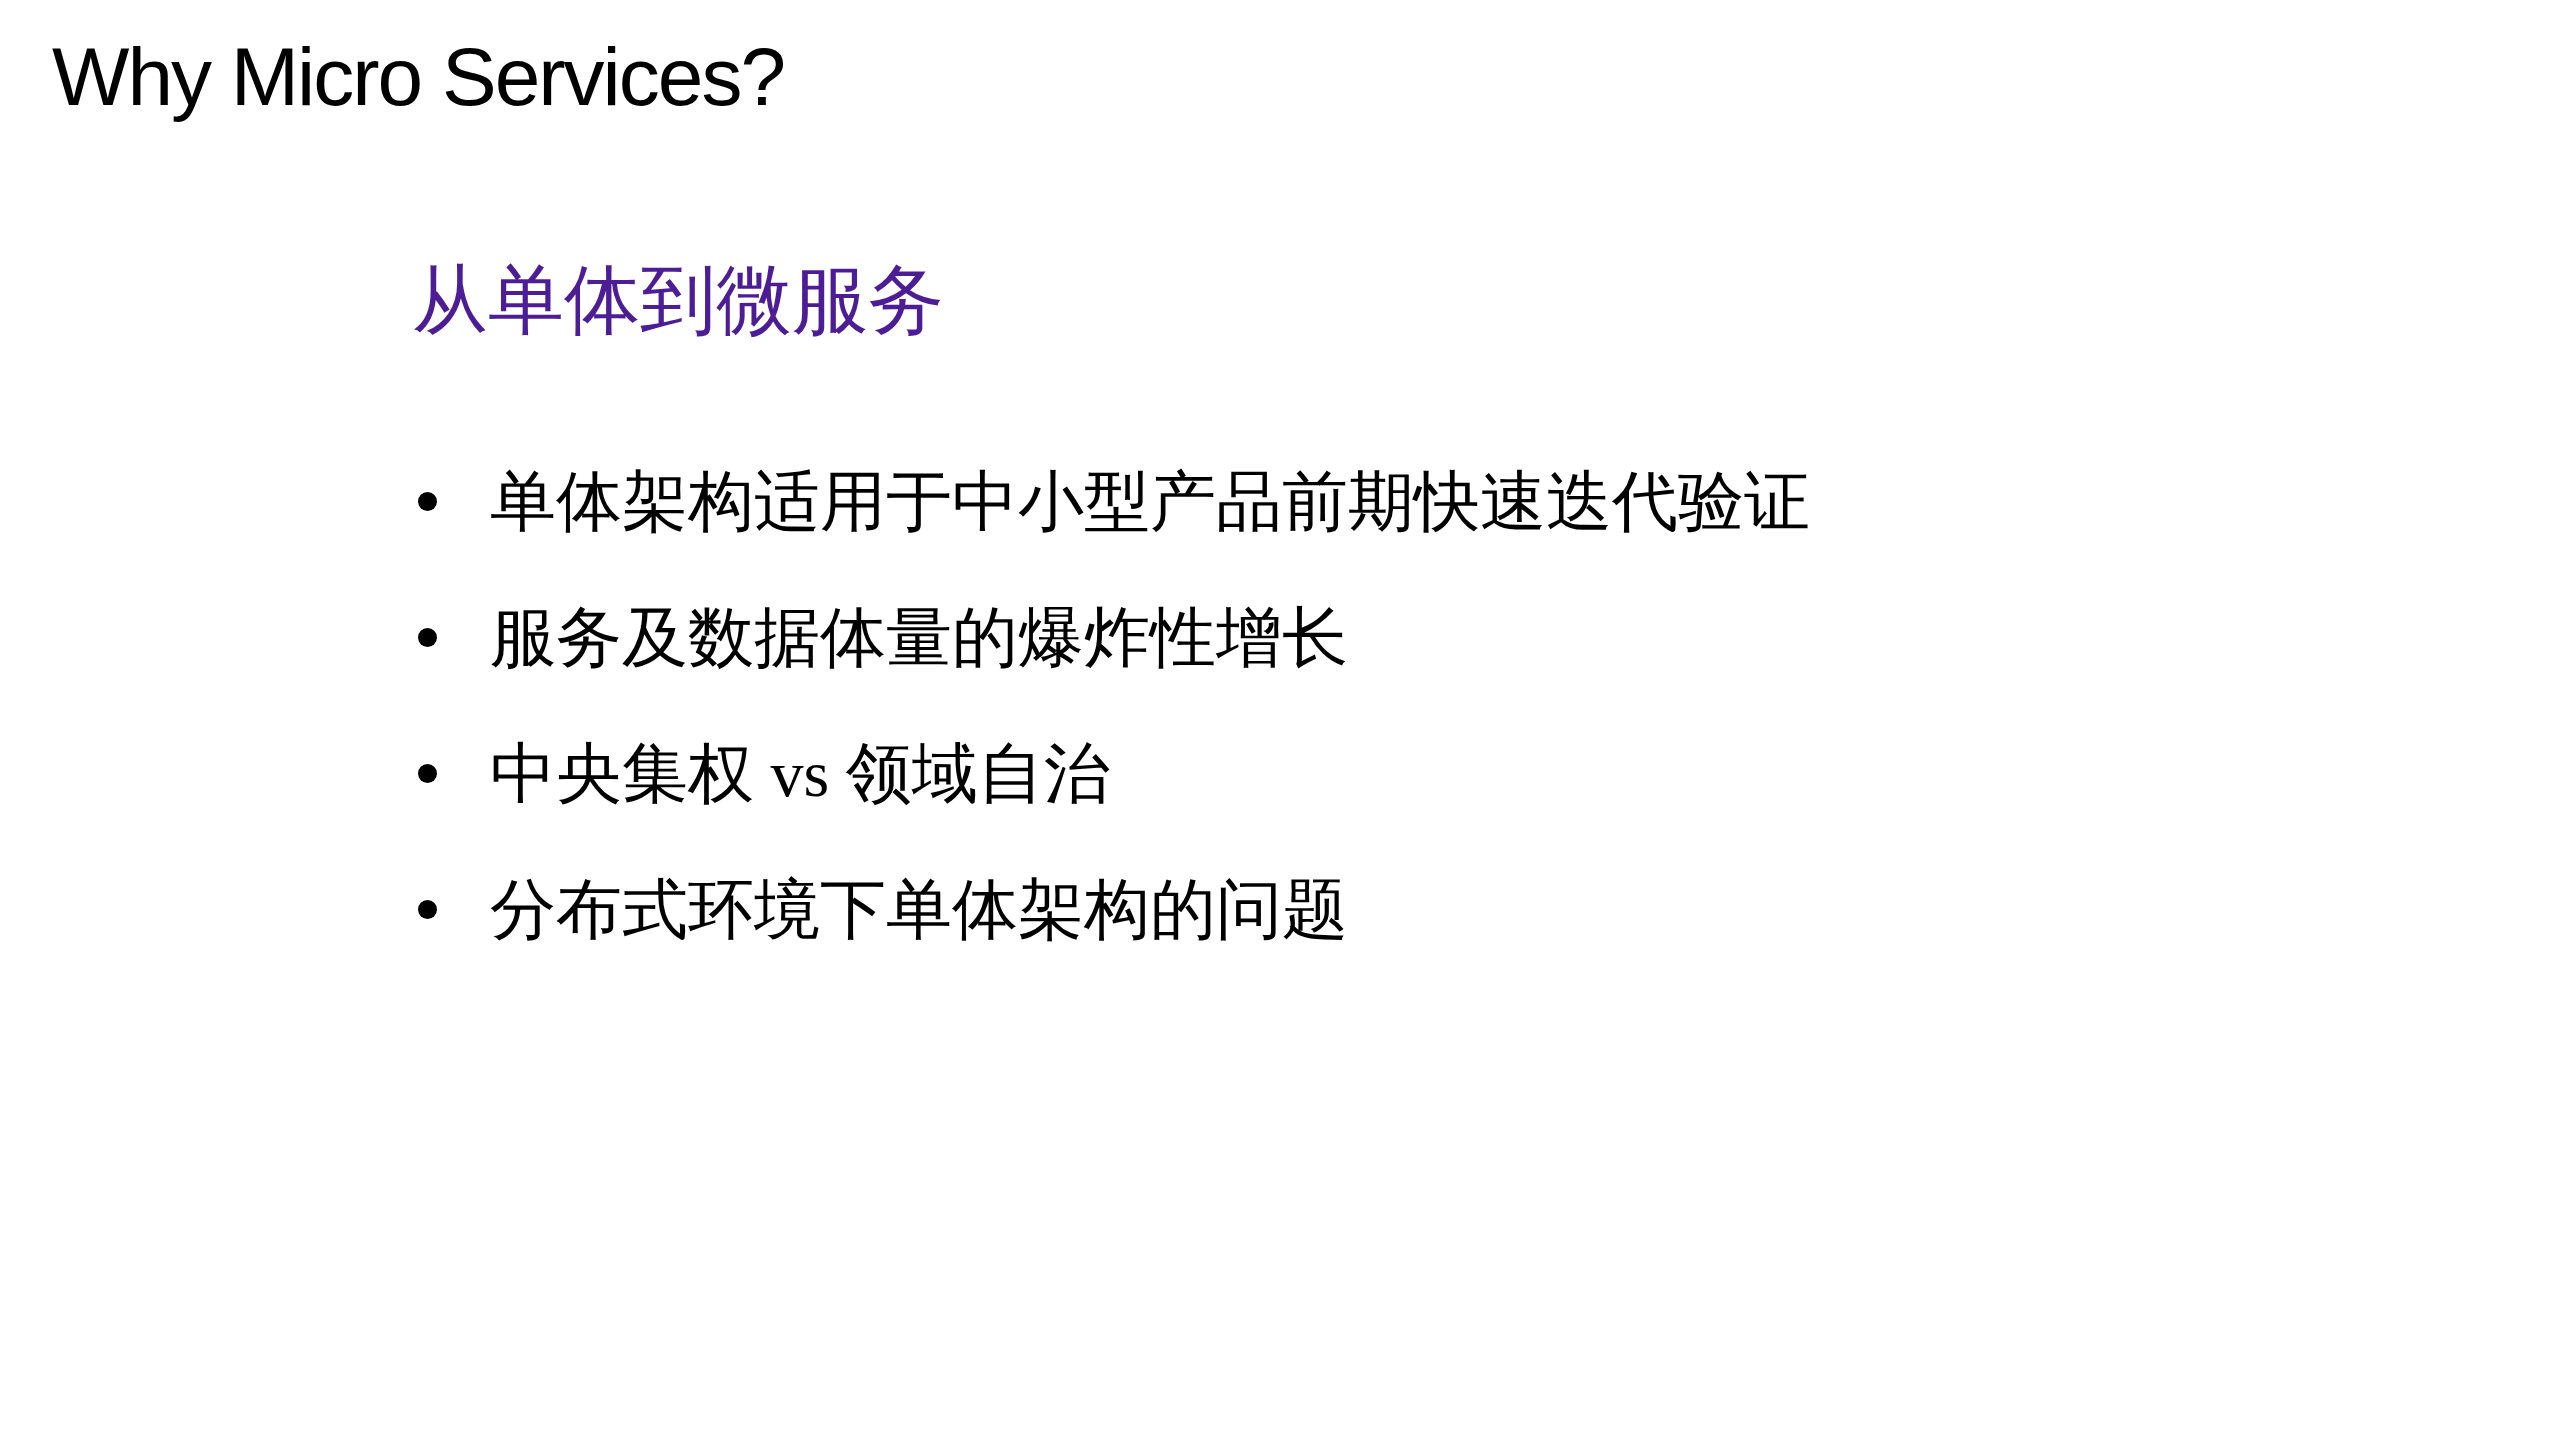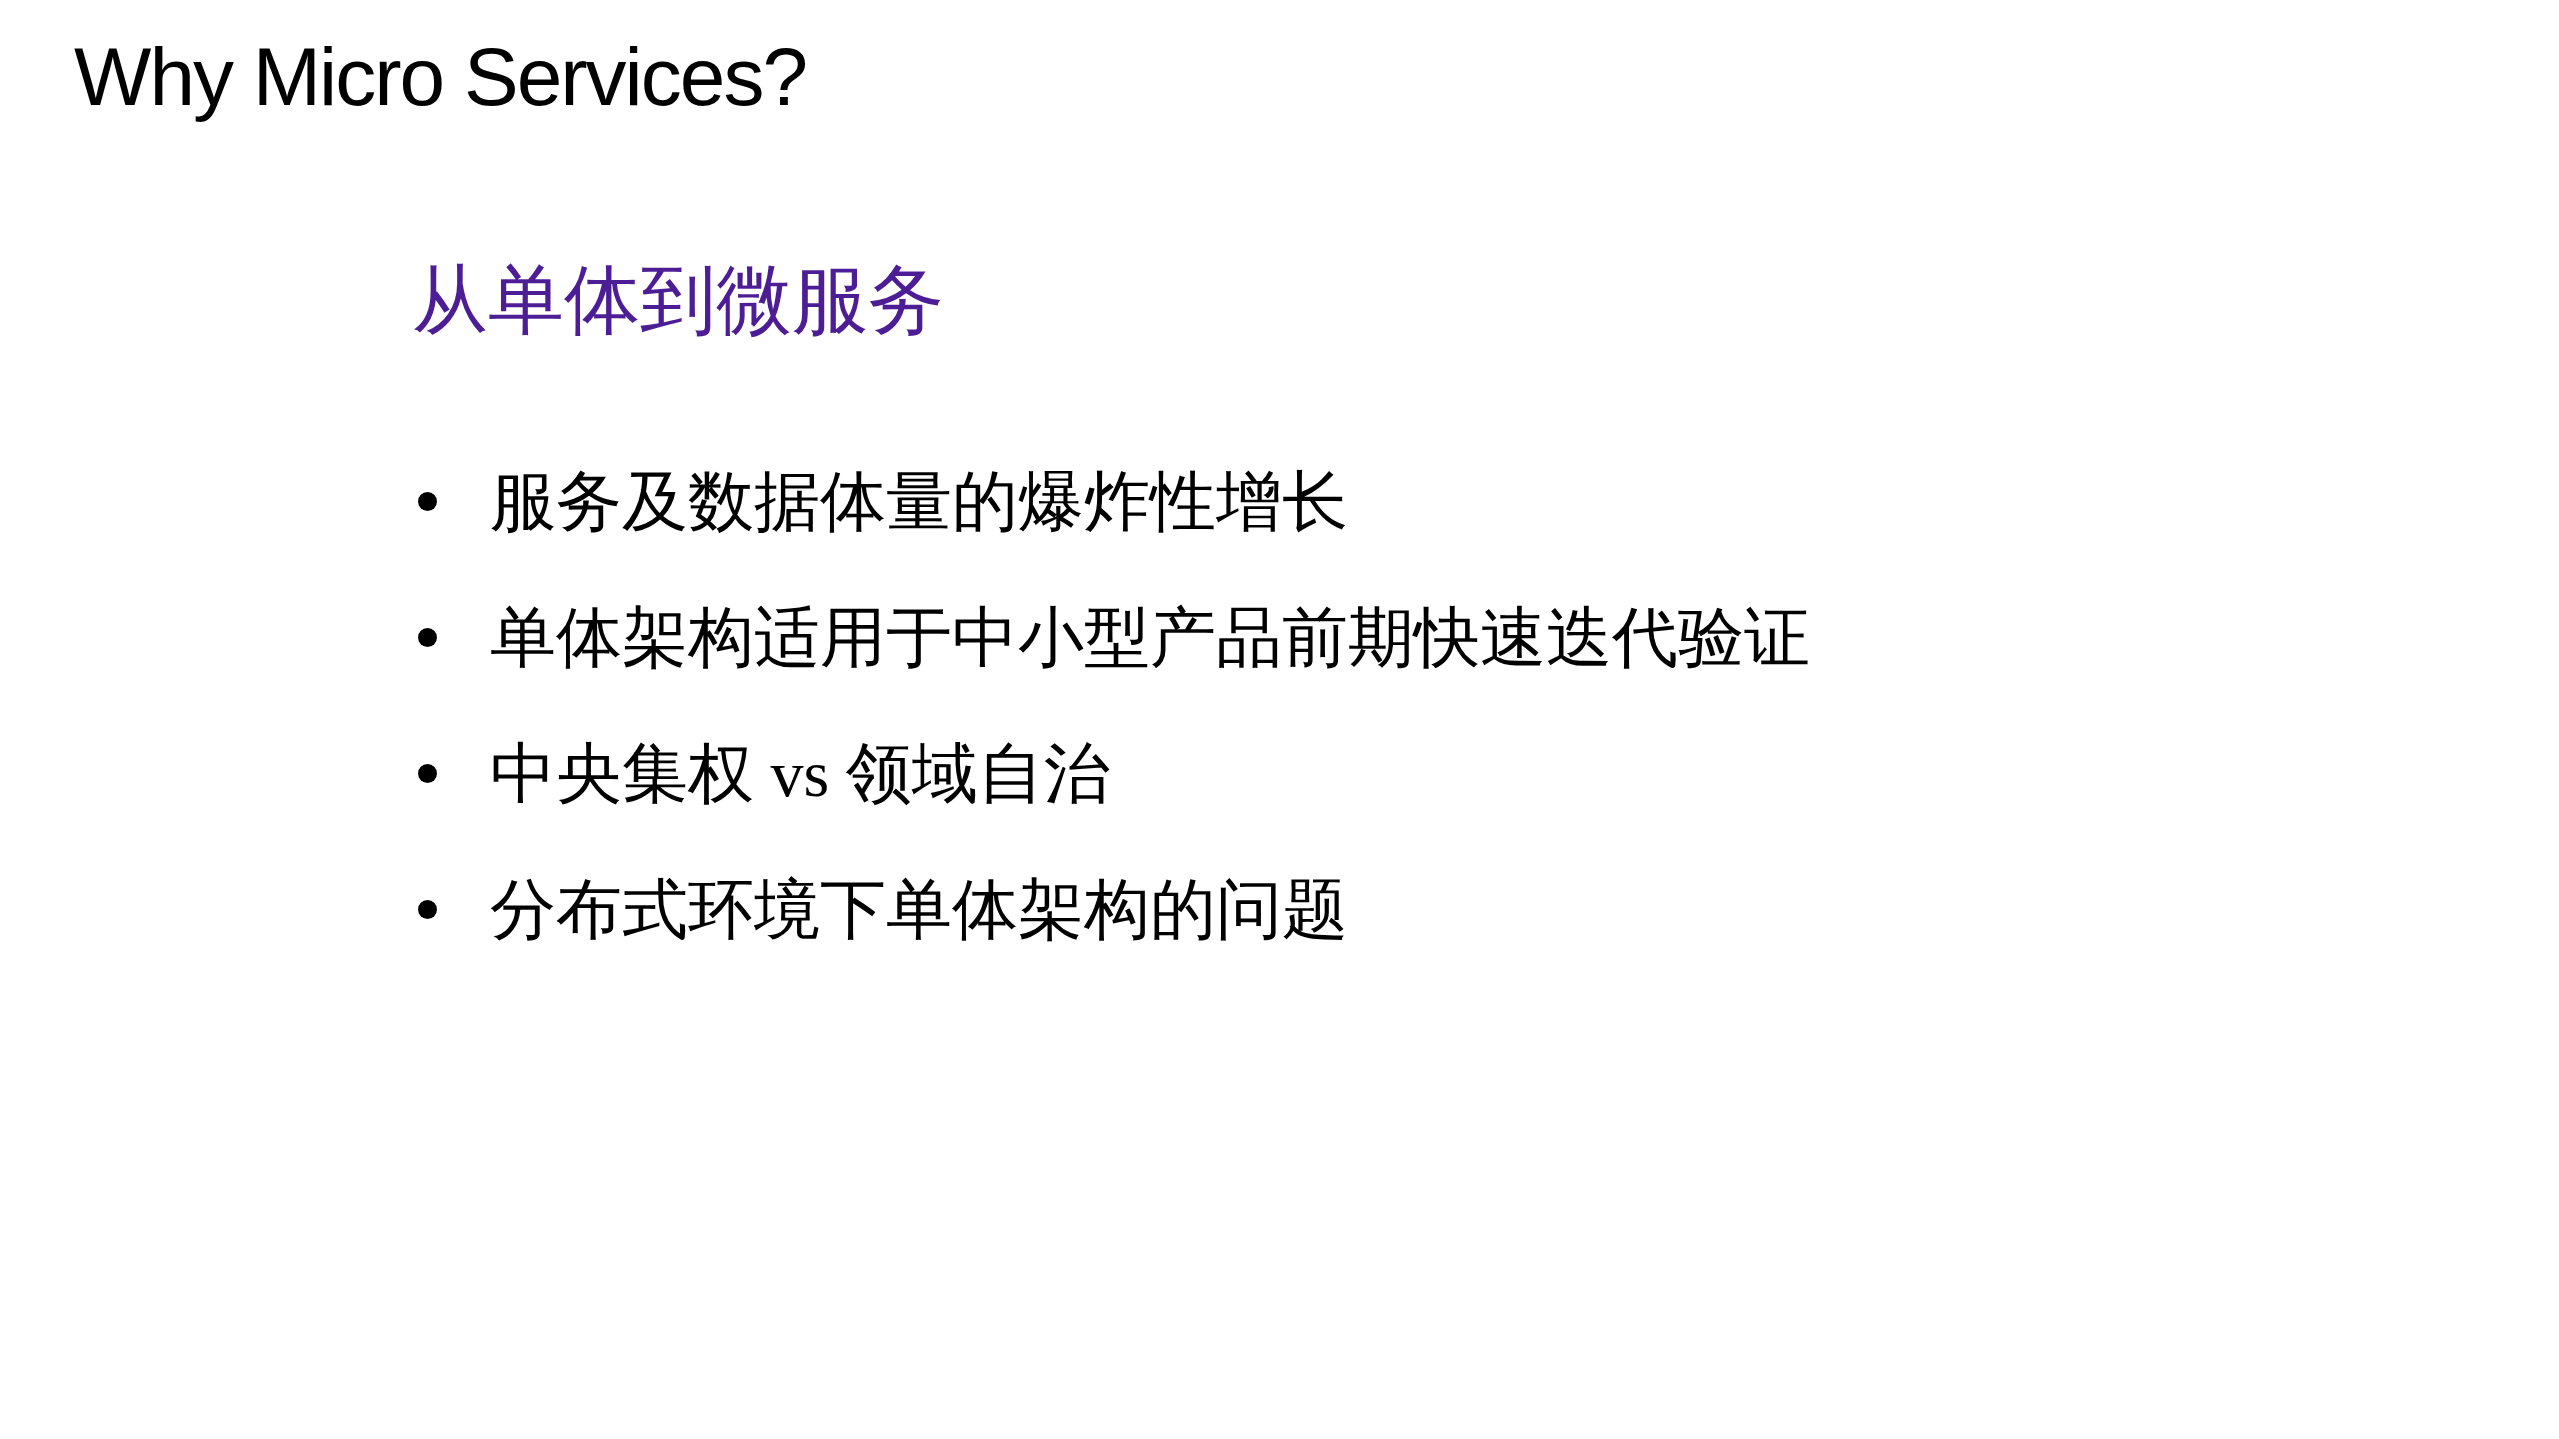"Why Micro Services?" .title { left: 74px -> 52px }
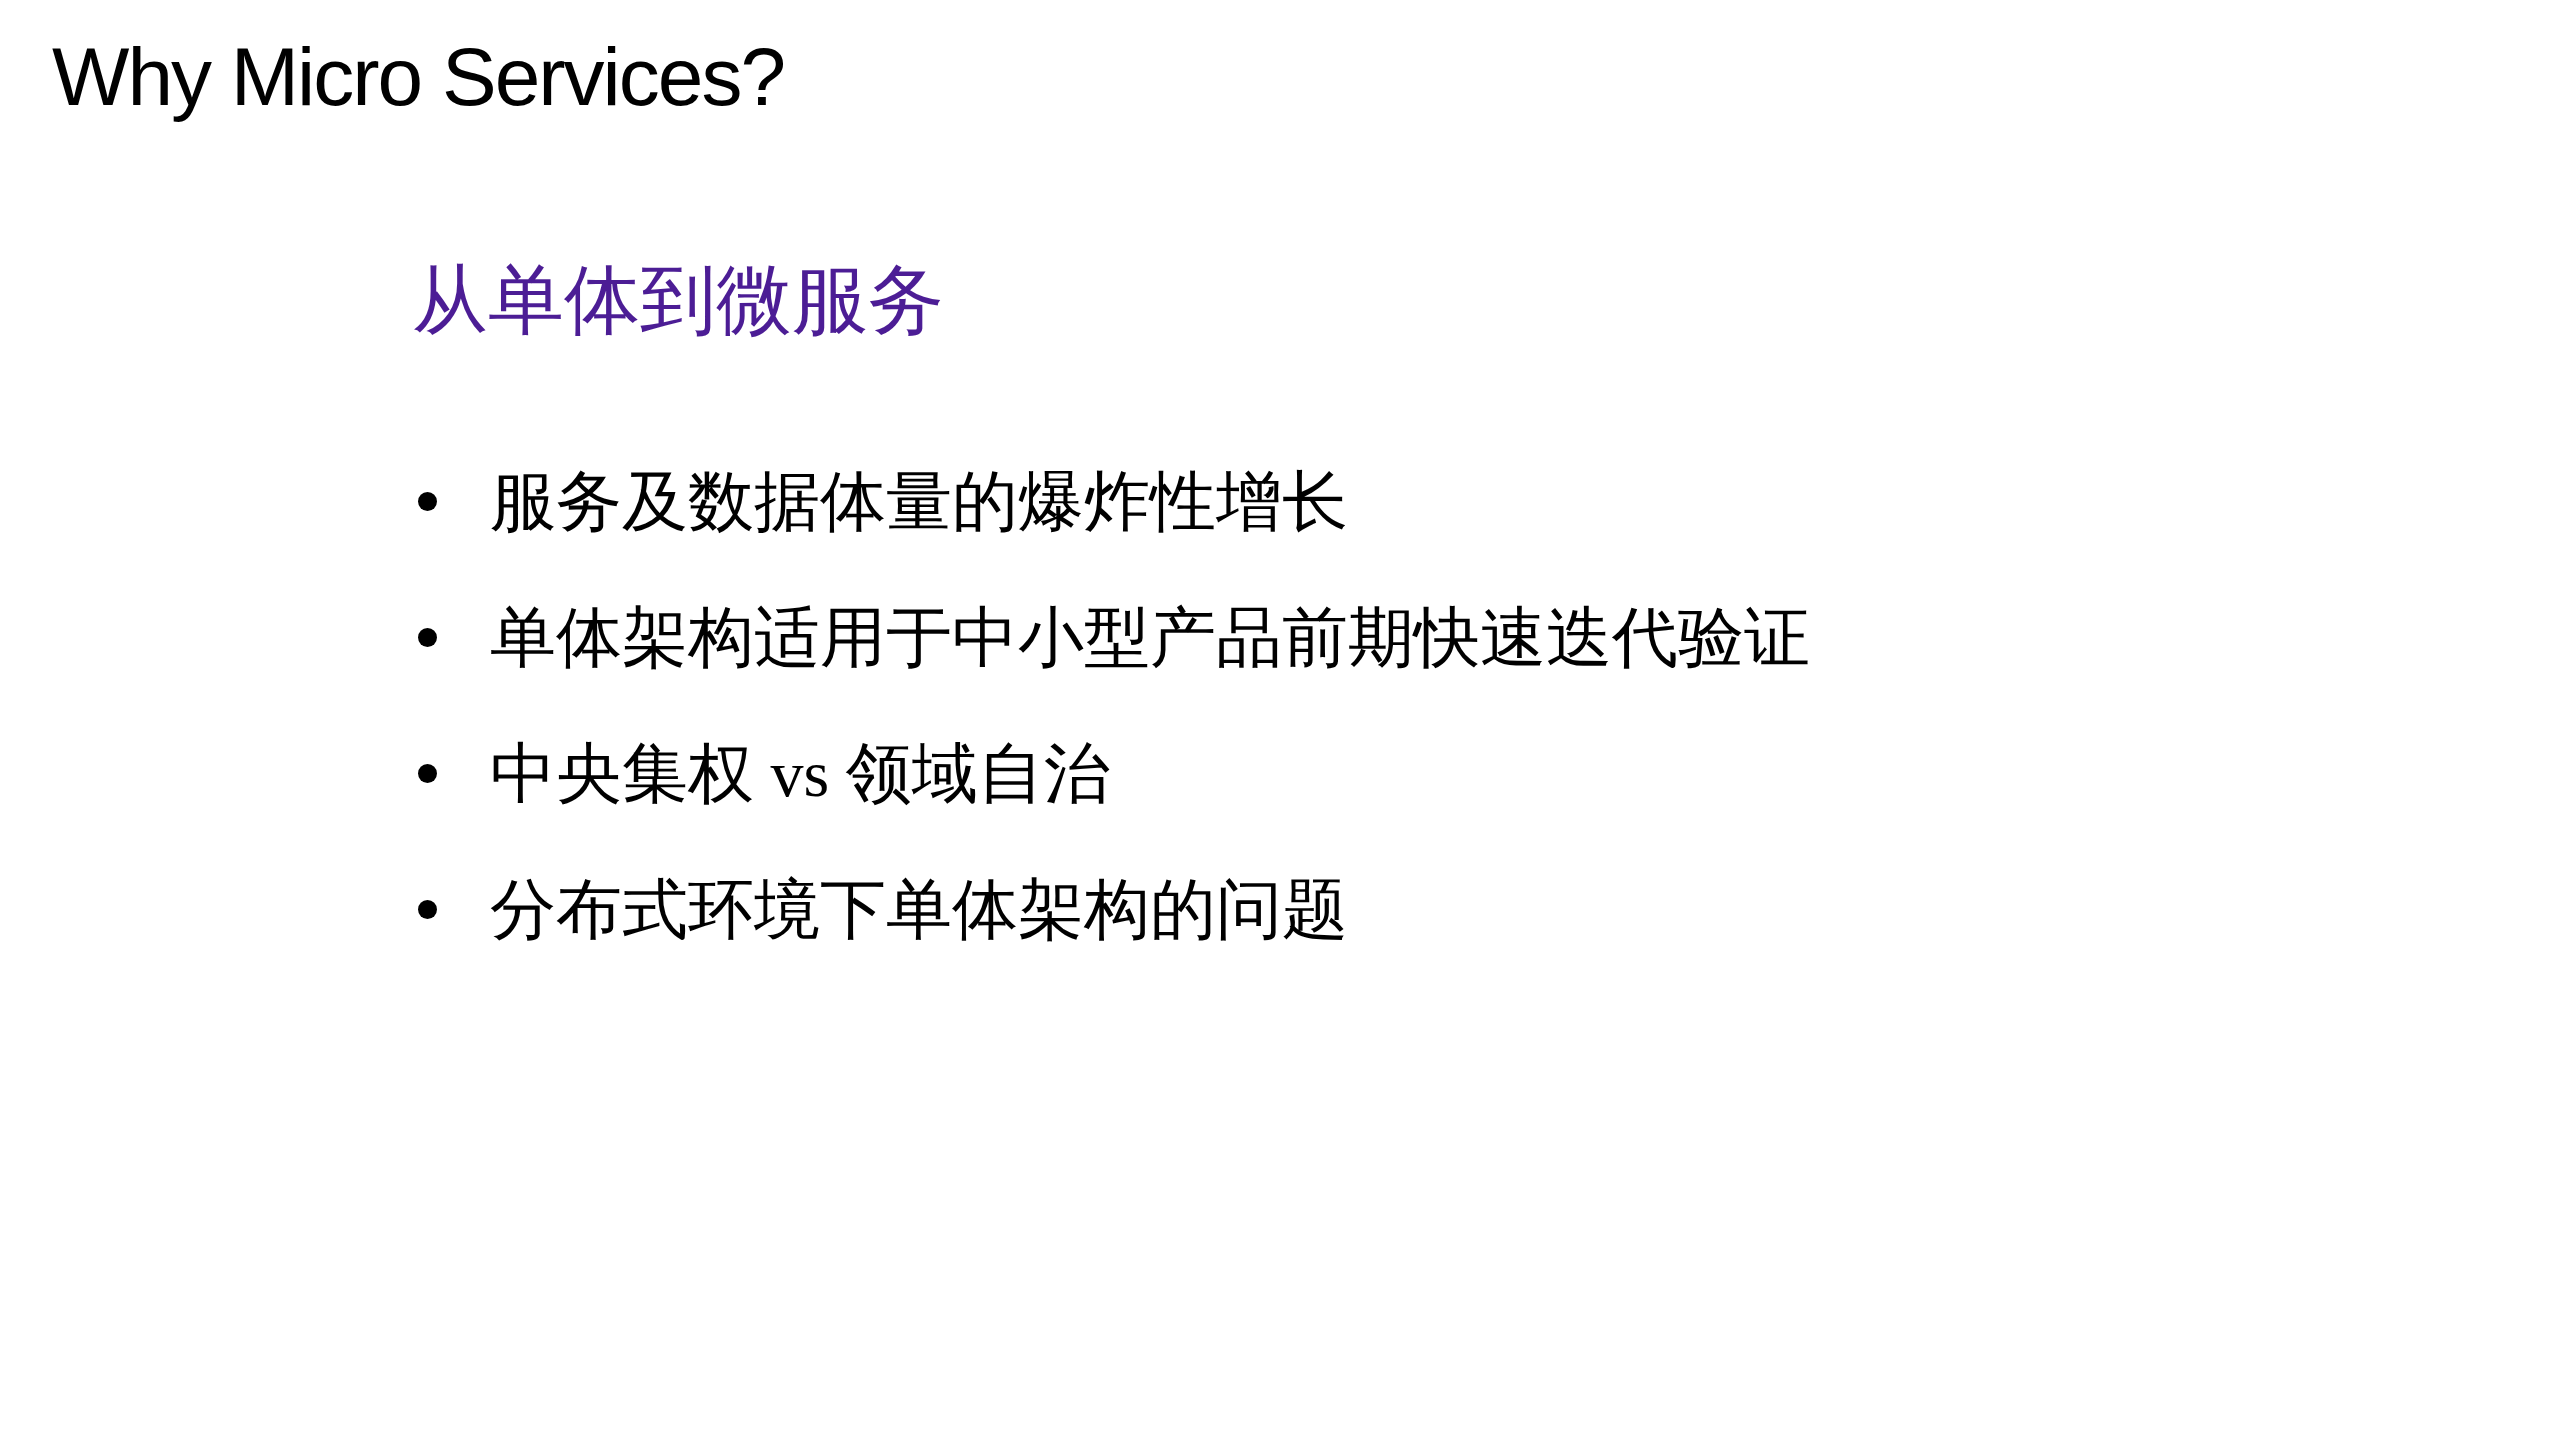"服务及数据体量的爆炸性增长" li.bullet { order: before "单体架构适用于中小型产品前期快速迭代验证" -> after "单体架构适用于中小型产品前期快速迭代验证" }
